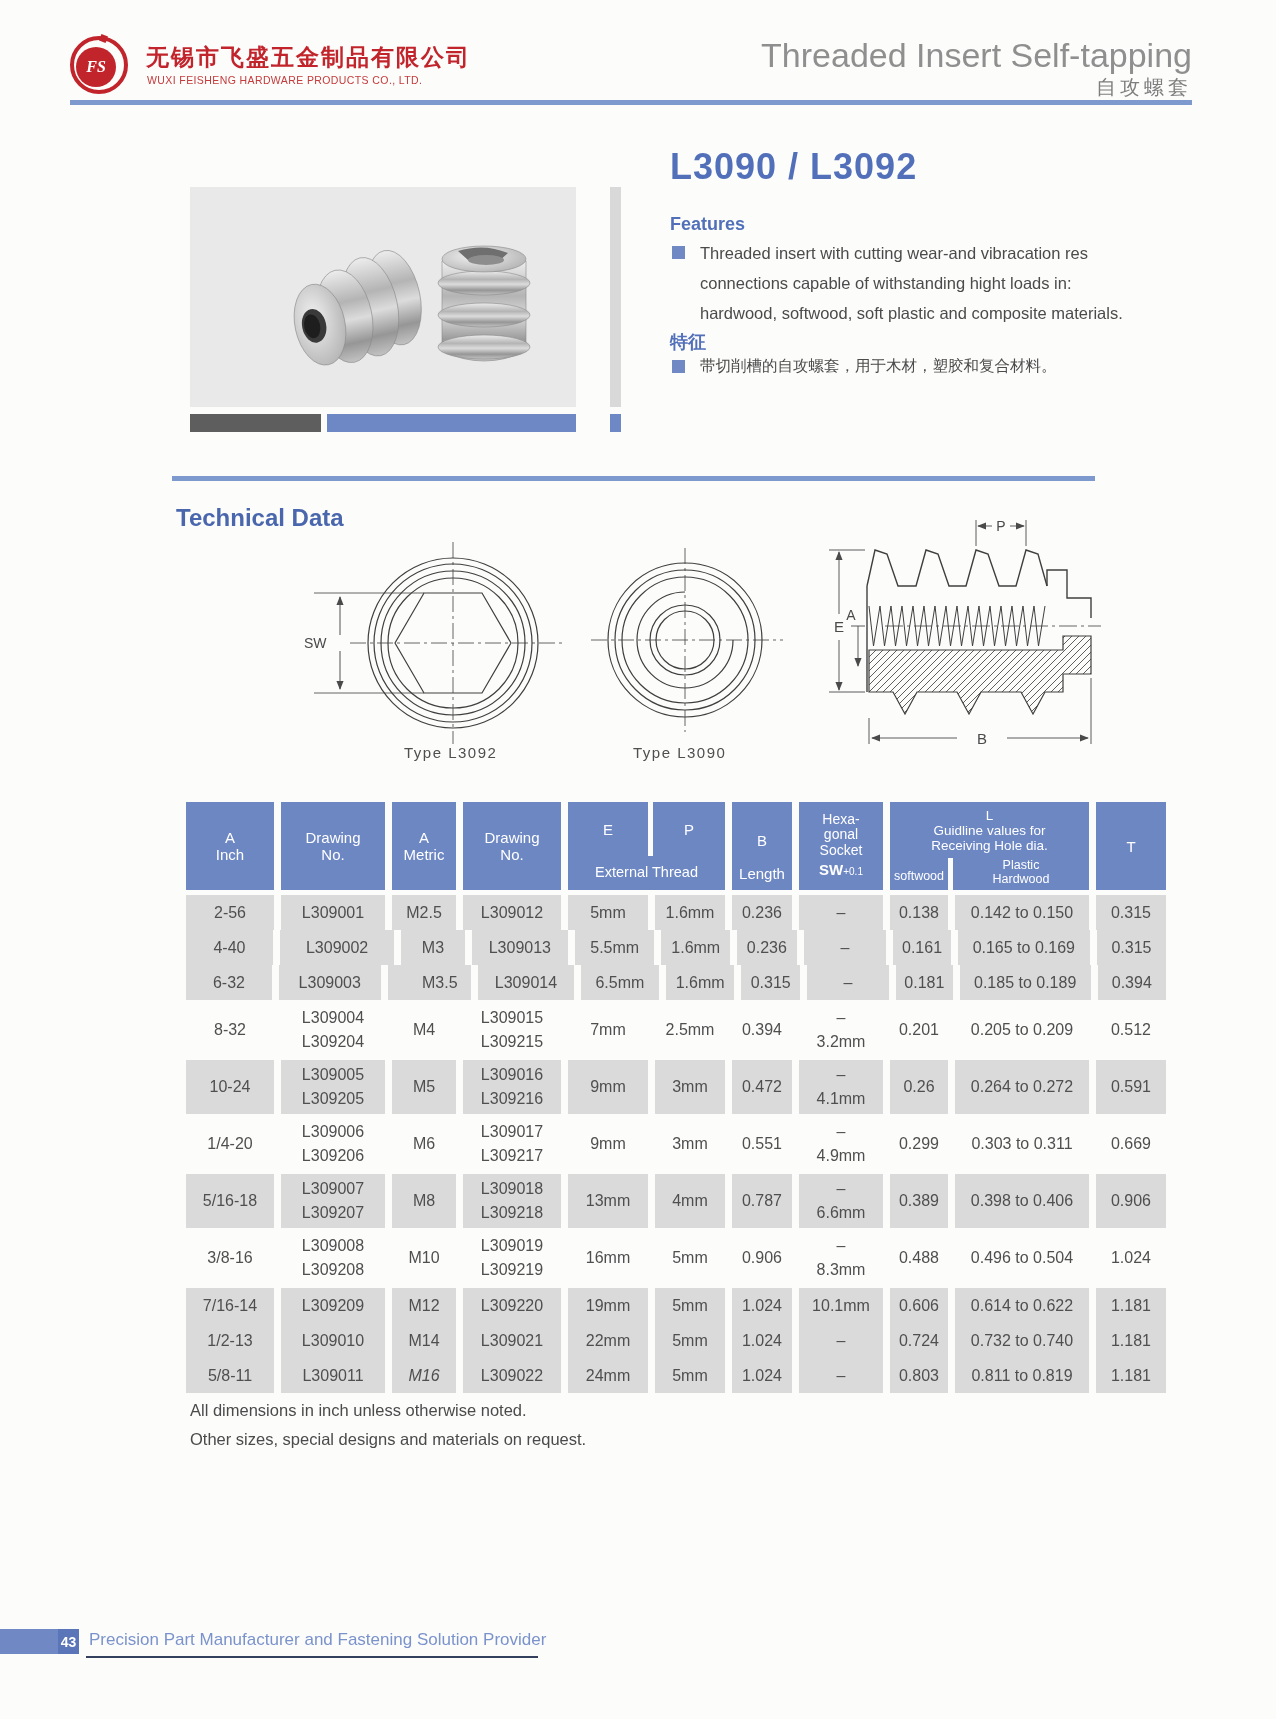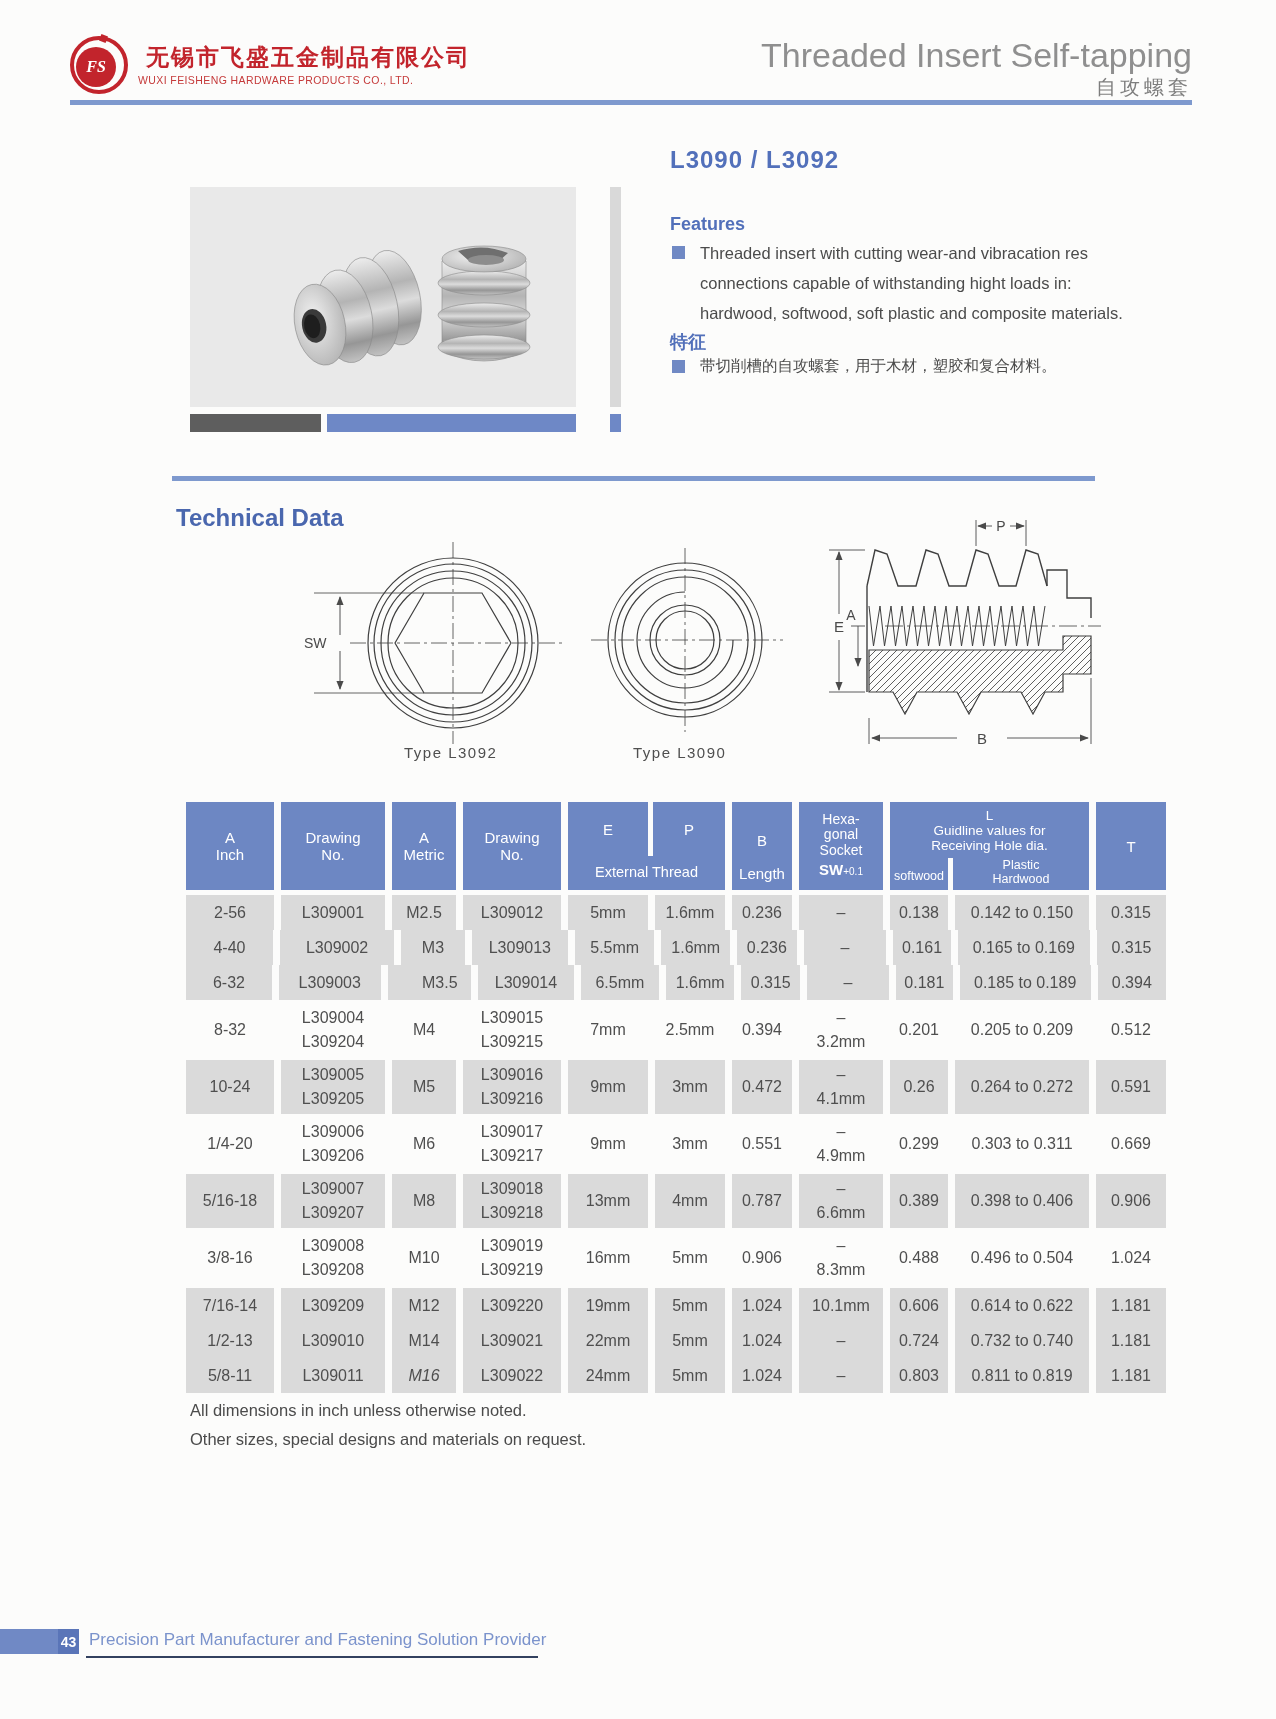"WUXI FEISHENG HARDWARE PRODUCTS CO.," .company-en { left: 138px -> 147px }
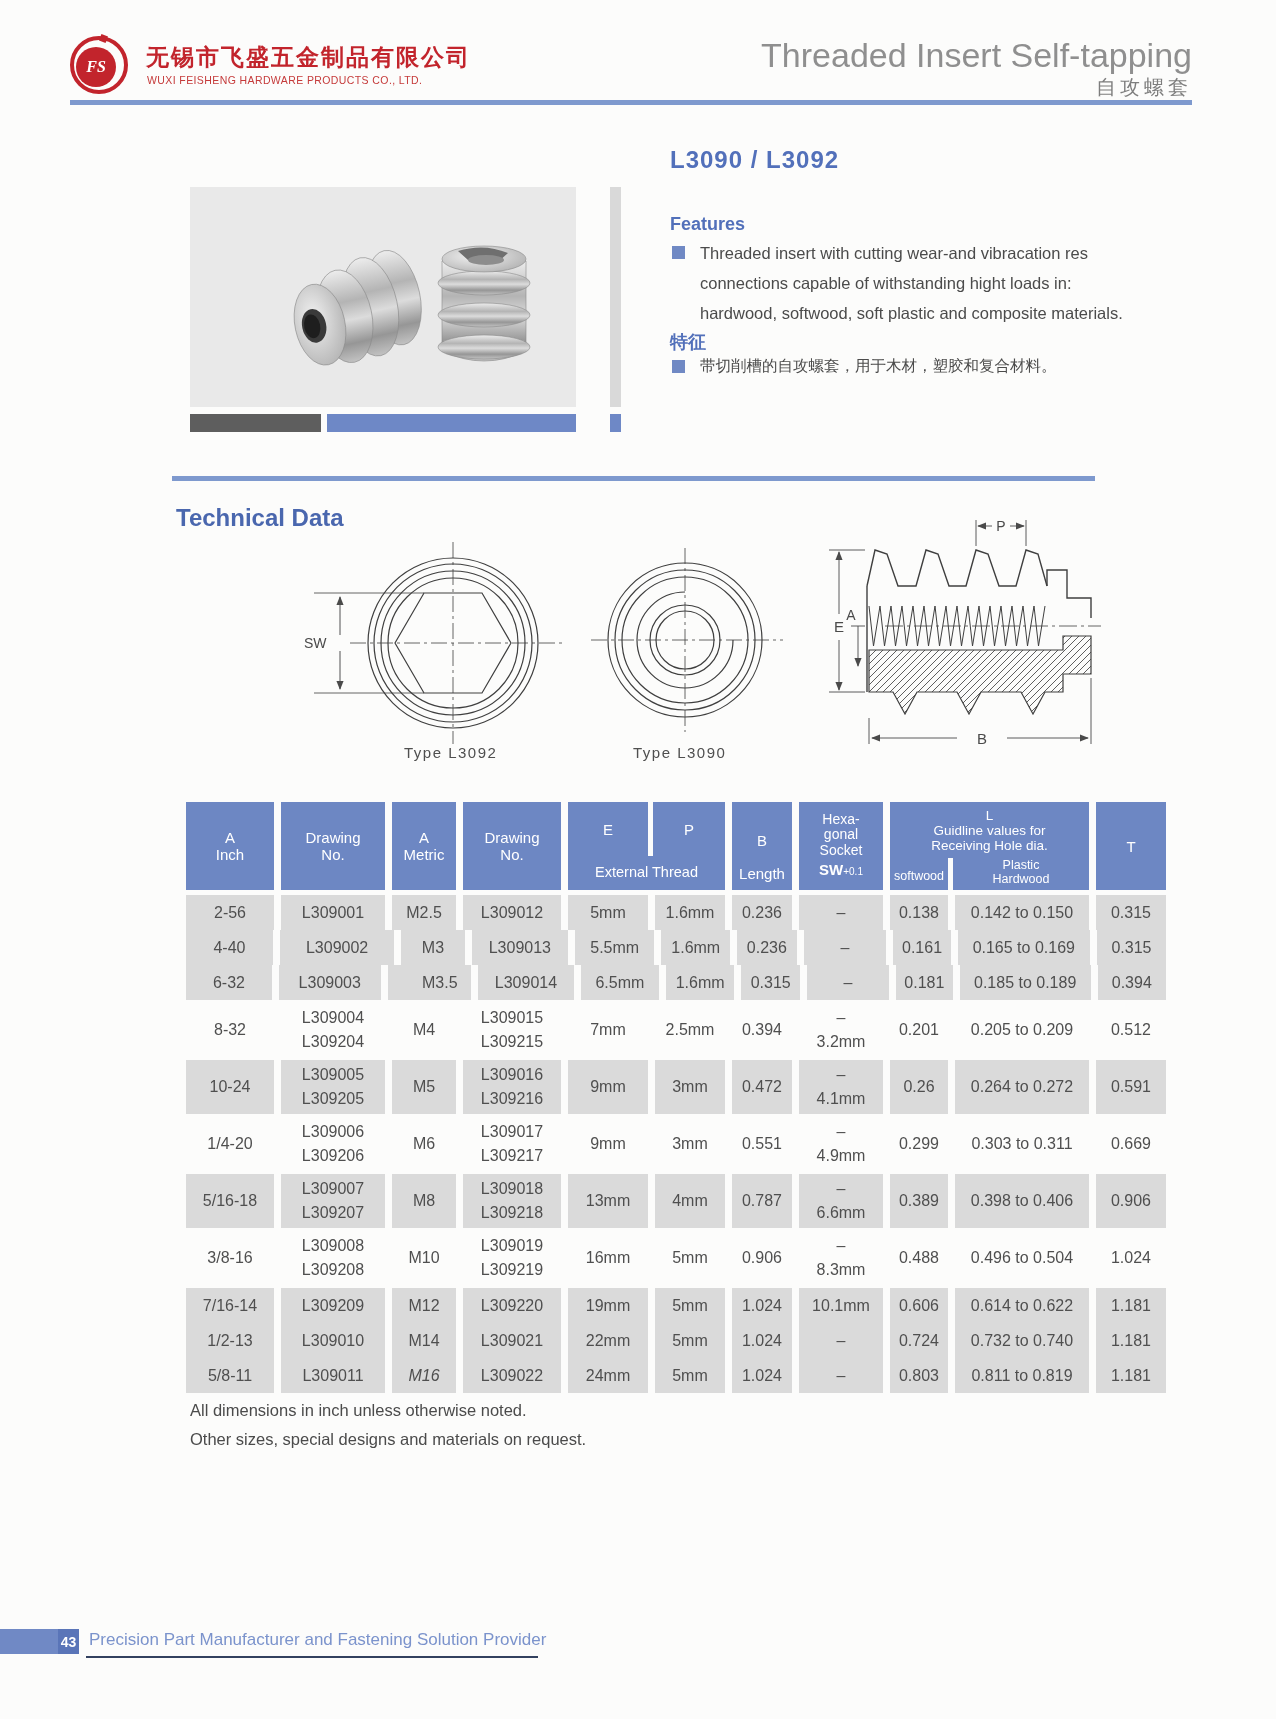"L3090 / L3092" .title { font-size: 24px -> 36px }
